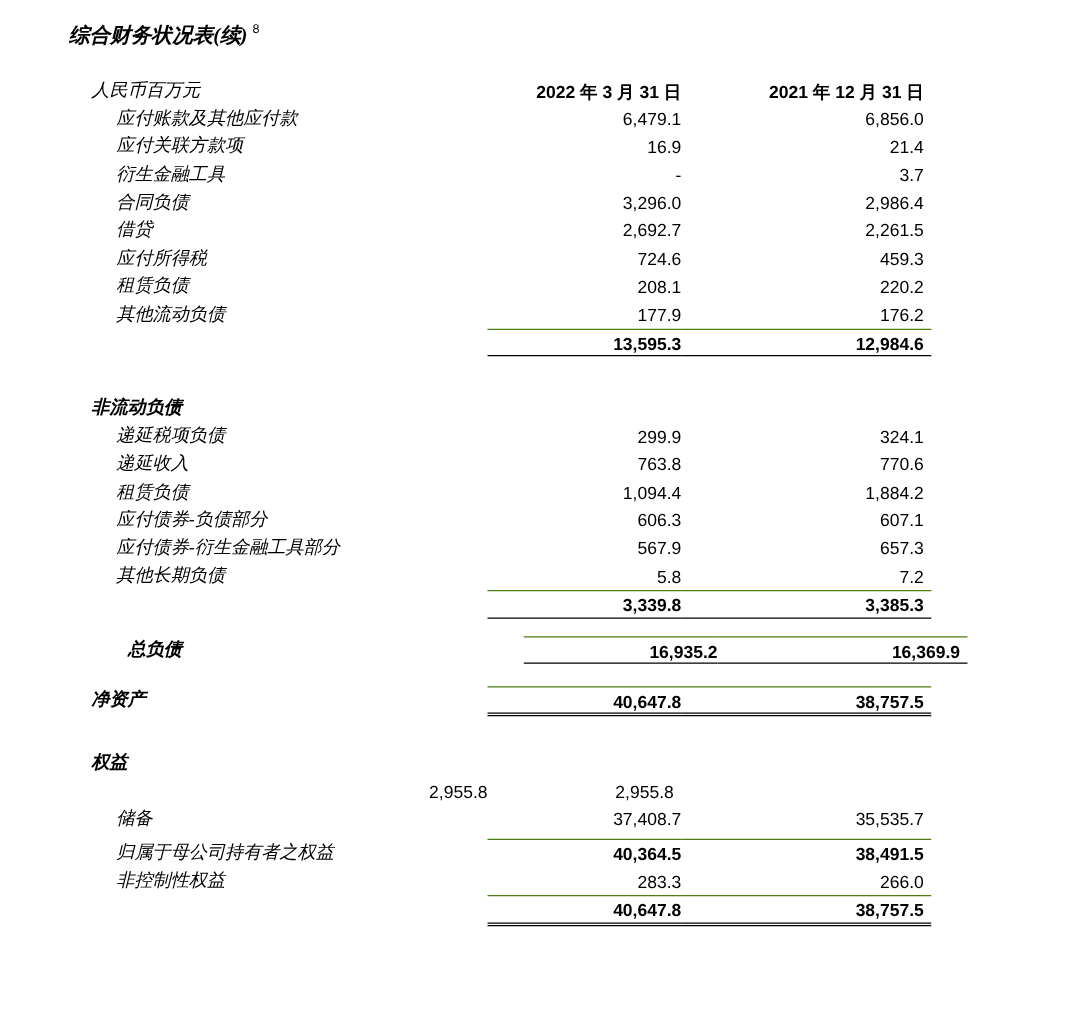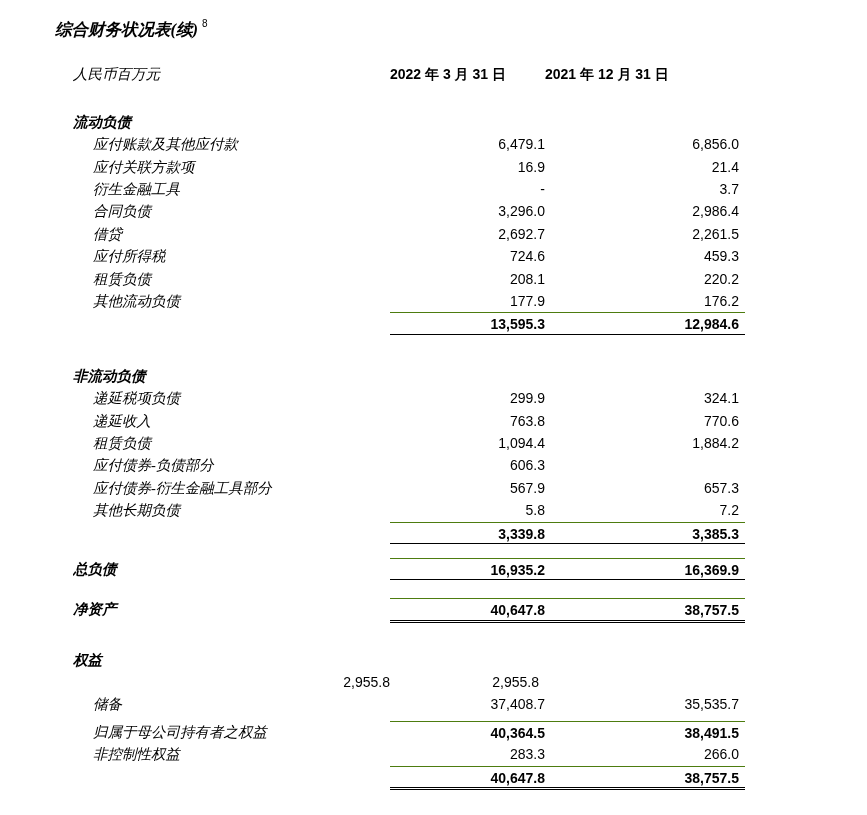"2022 年 3 月 31" .hdr { text-align: left -> right }
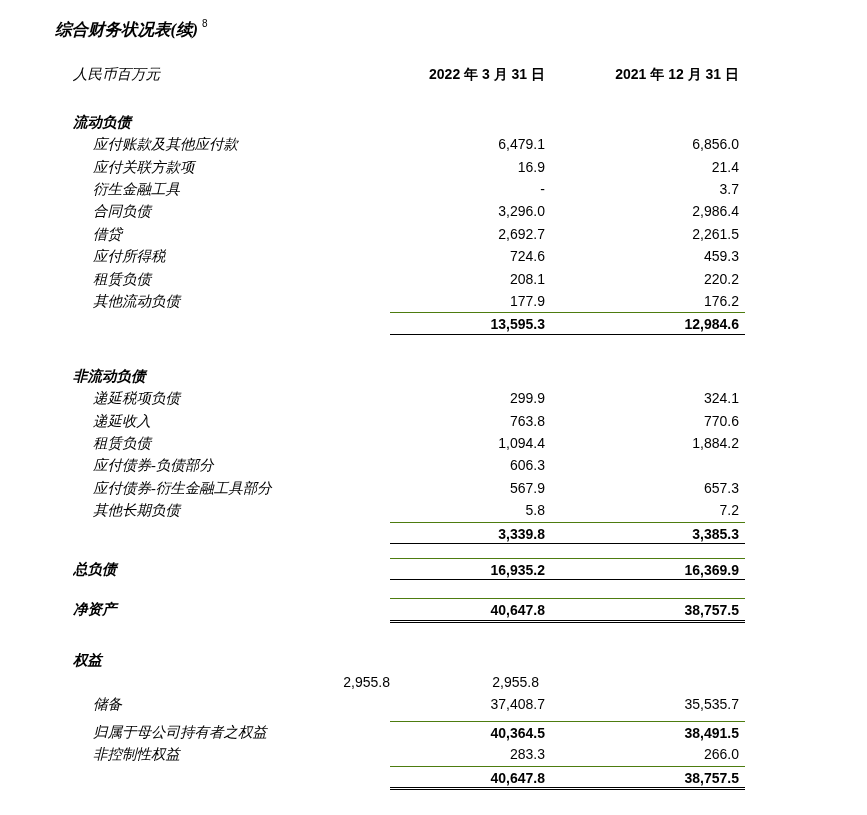"流动负债" div.row { html: <div> <div>流动负债</div> <div></div> <div></div> </div> -> none }
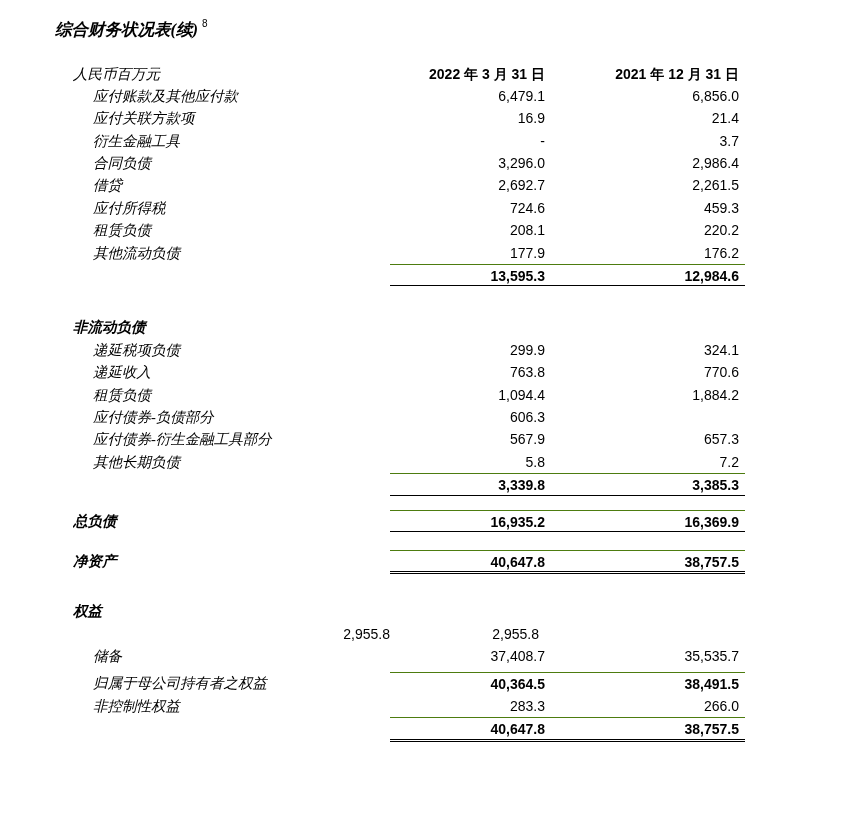"607.1" div.cell { html: none -> <div>607.1</div> }
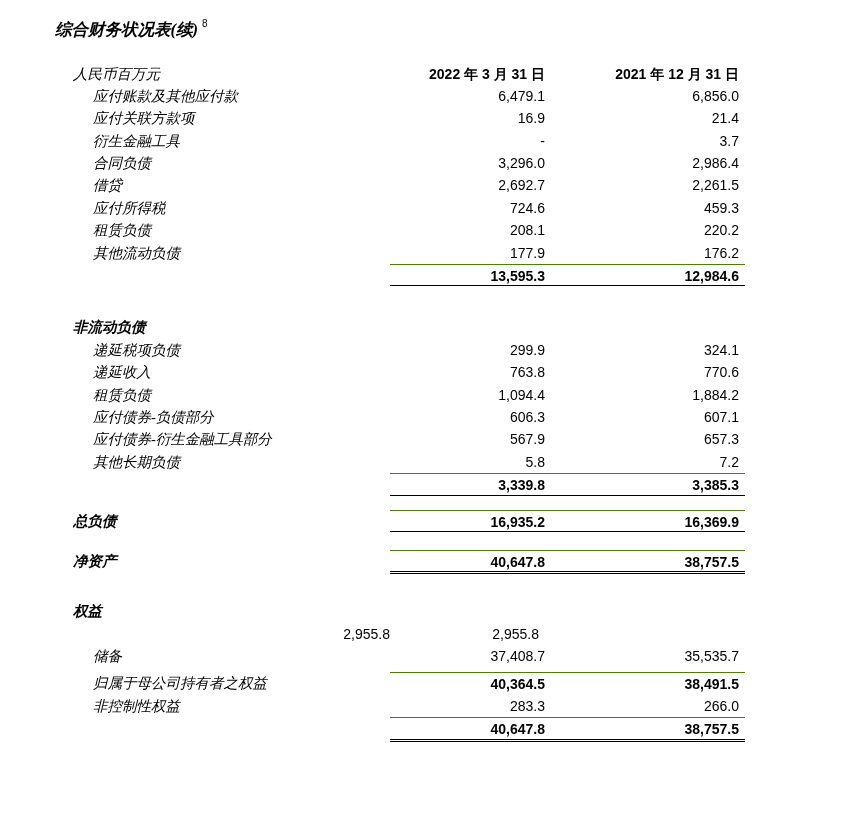"总负债" .gap-totliab { margin-left: none -> 29px }
